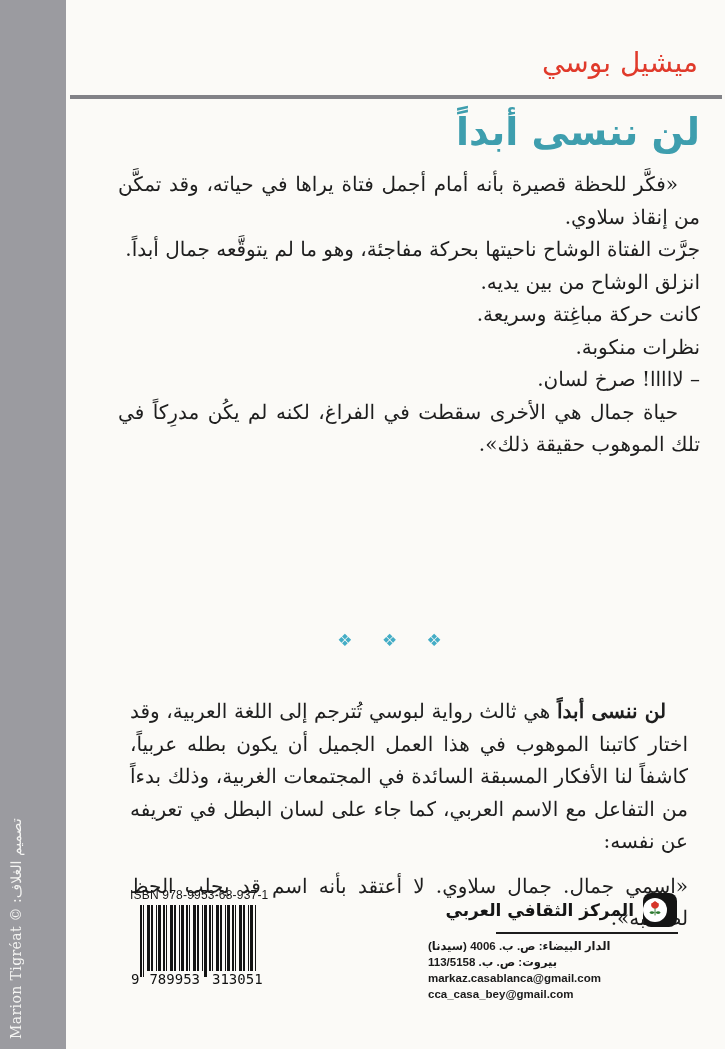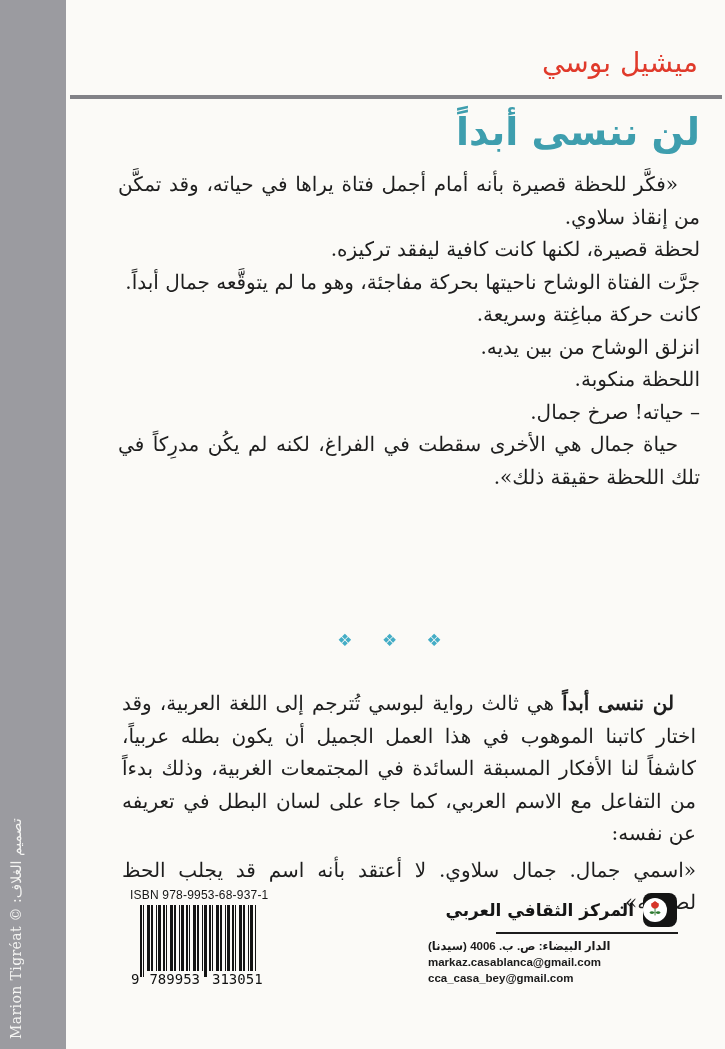"لحظة قصيرة، لكنها كانت كافية" p { html: <p>لحظة قصيرة، لكنها كانت كافية ليفقد تركيزه.</p> -> none }
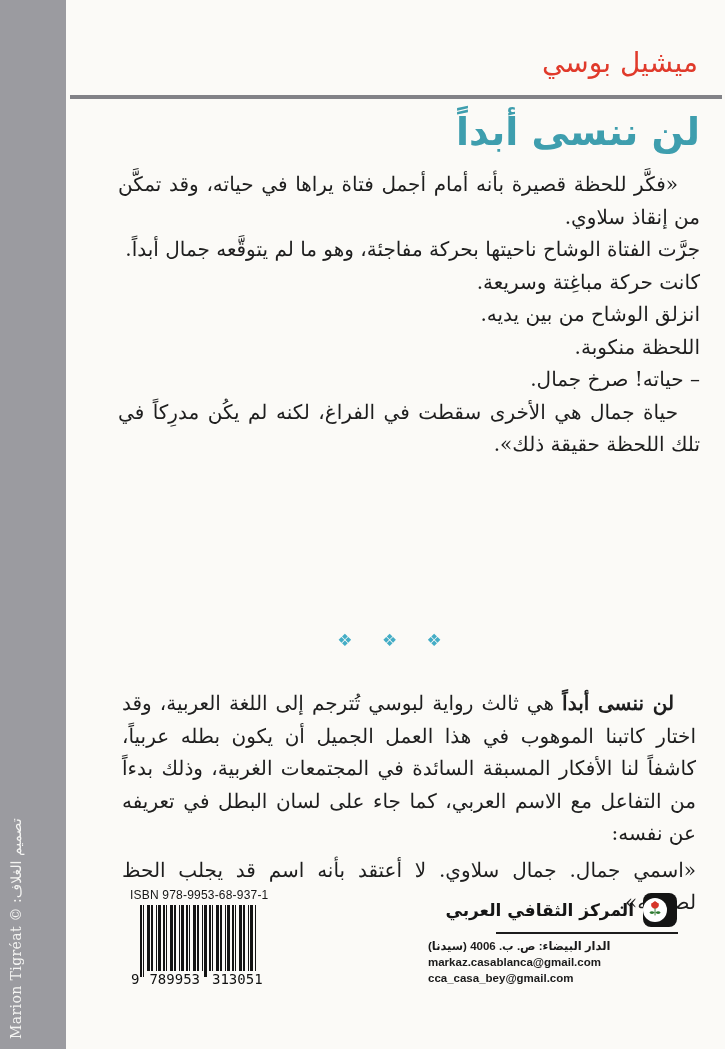"كانت حركة مباغِتة وسريعة." p { order: before "انزلق الوشاح من بين يديه." -> after "انزلق الوشاح من بين يديه." }
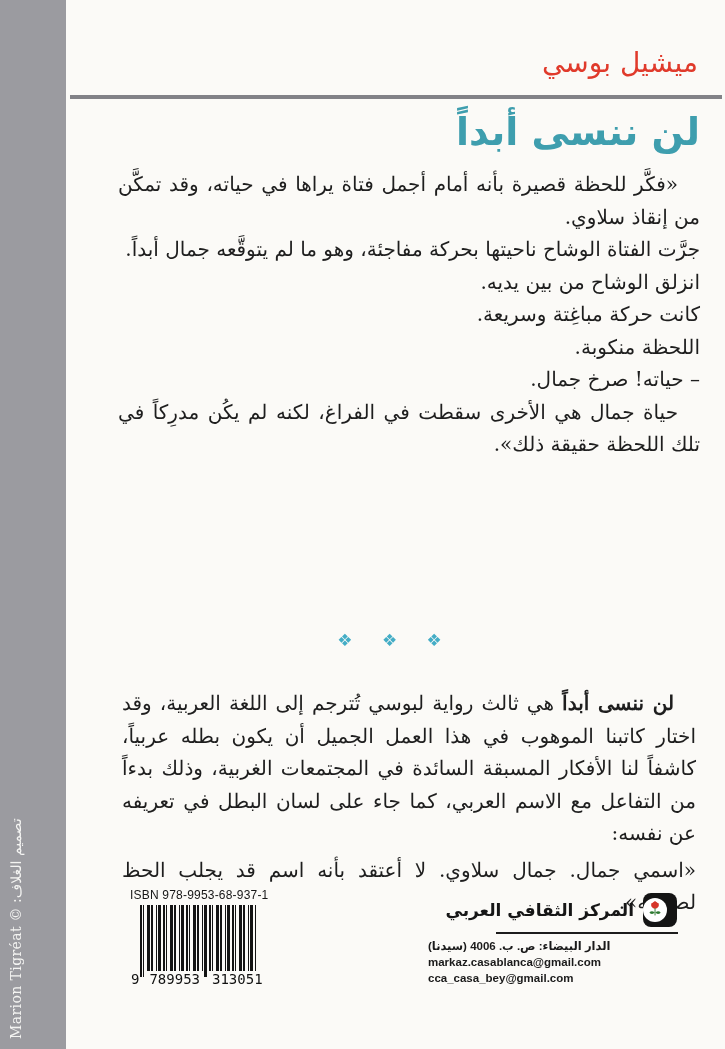"اللحظة منكوبة." p { text: اللحظة -> نظرات }
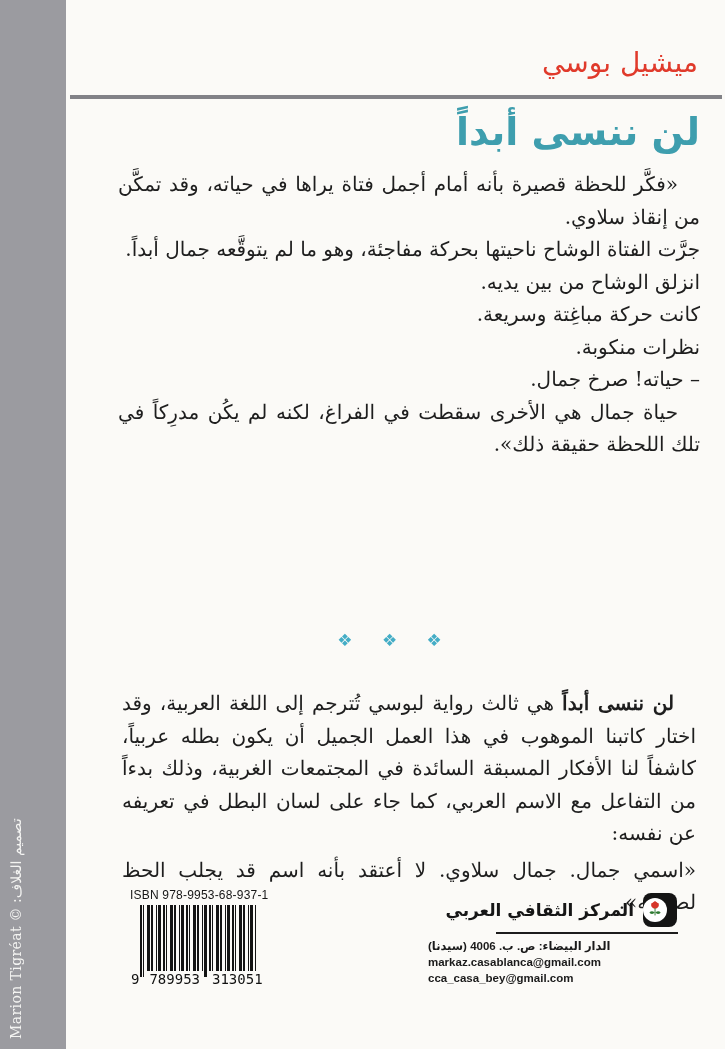"– حياته! صرخ جمال." p { text: حياته! صرخ جمال -> لااااا! صرخ لسان }
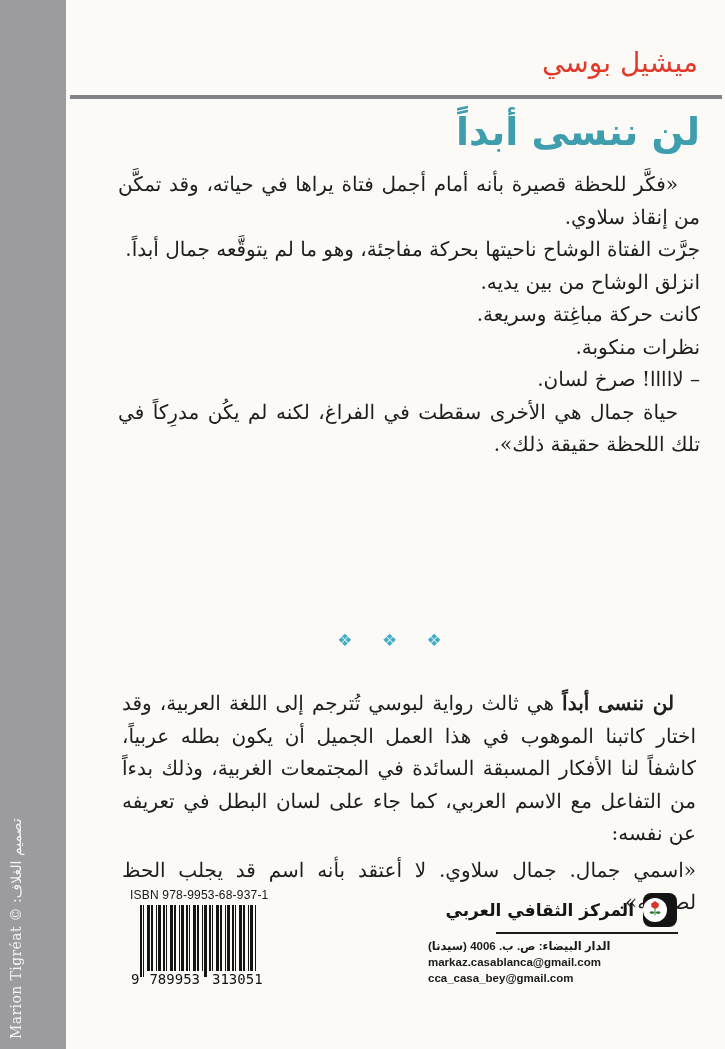"حياة جمال هي الأخرى سقطت" p.indent { text: اللحظة -> الموهوب }
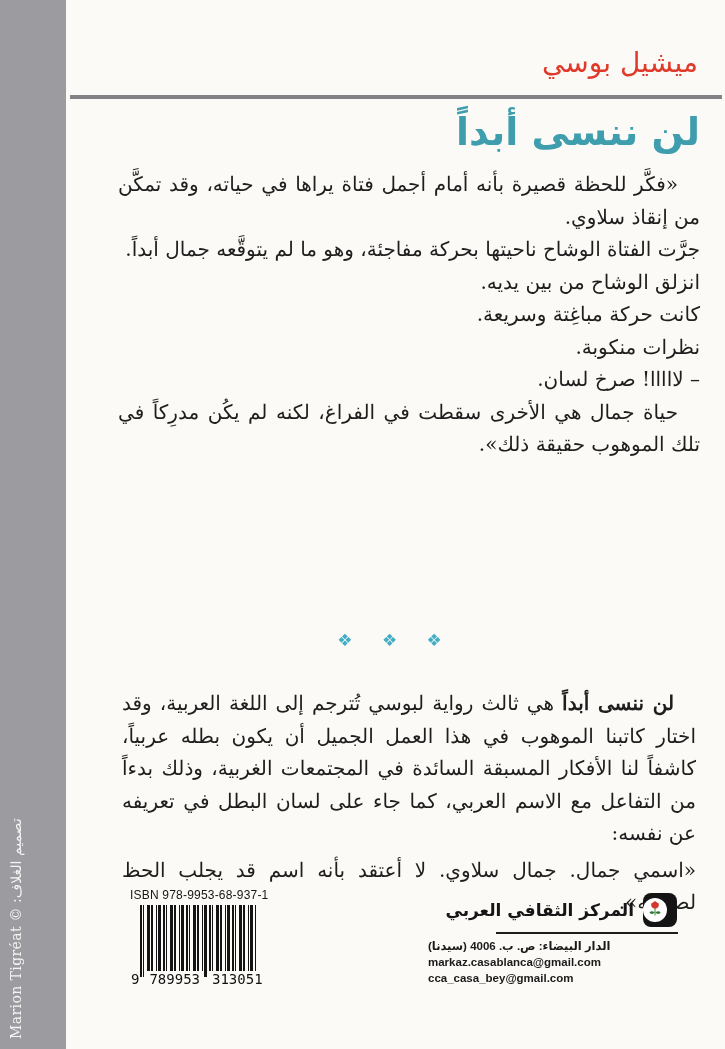"لن ننسى أبداً هي ثالث" .blurb p { margin: 4px -> 12px }
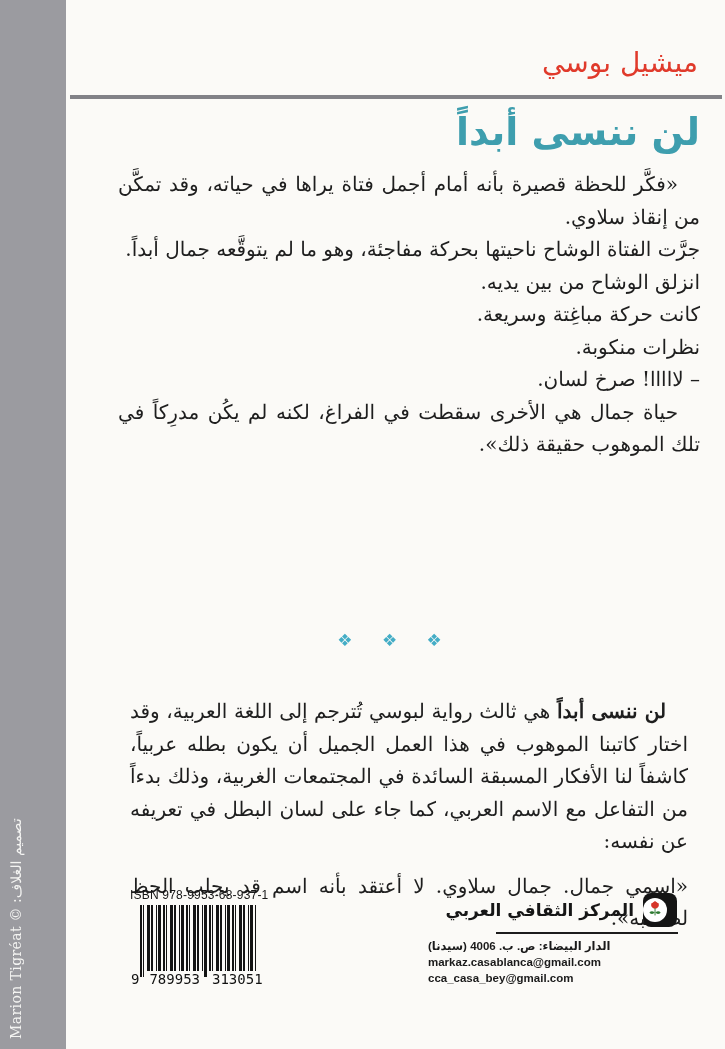"بيروت: ص. ب. 113/5158" div { html: none -> <div>بيروت: ص. ب. 113/5158</div> }
